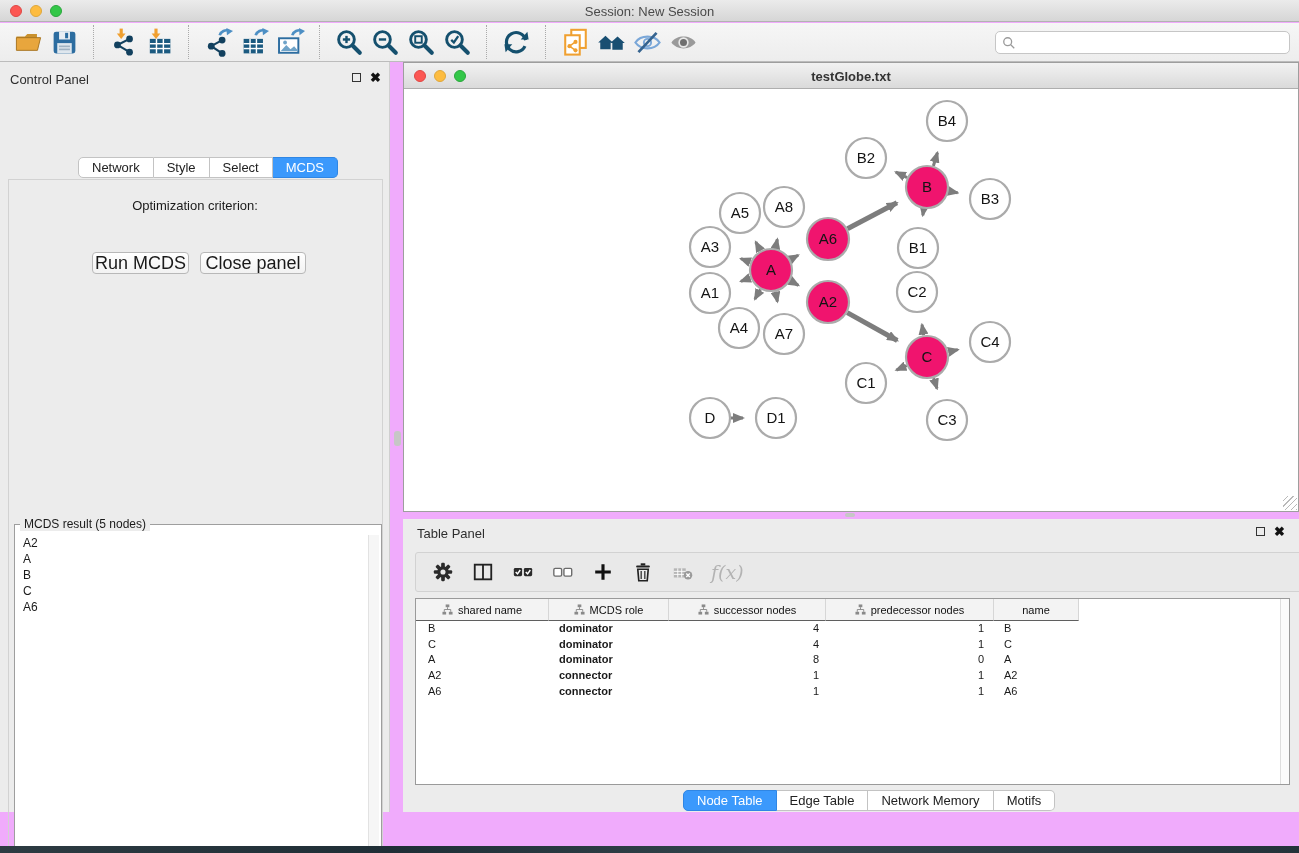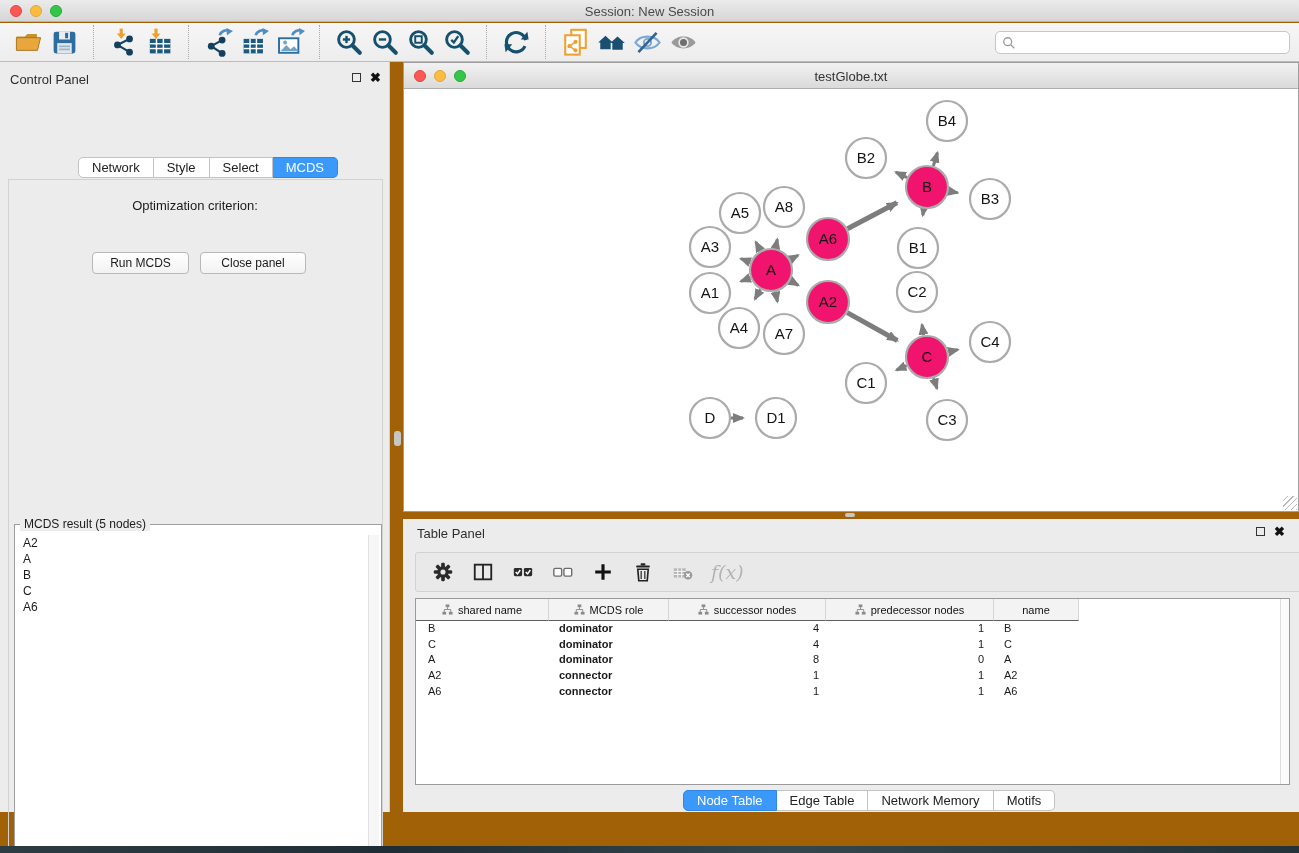"Session: New Session" .root { background: #a16207 -> #f0abfc }
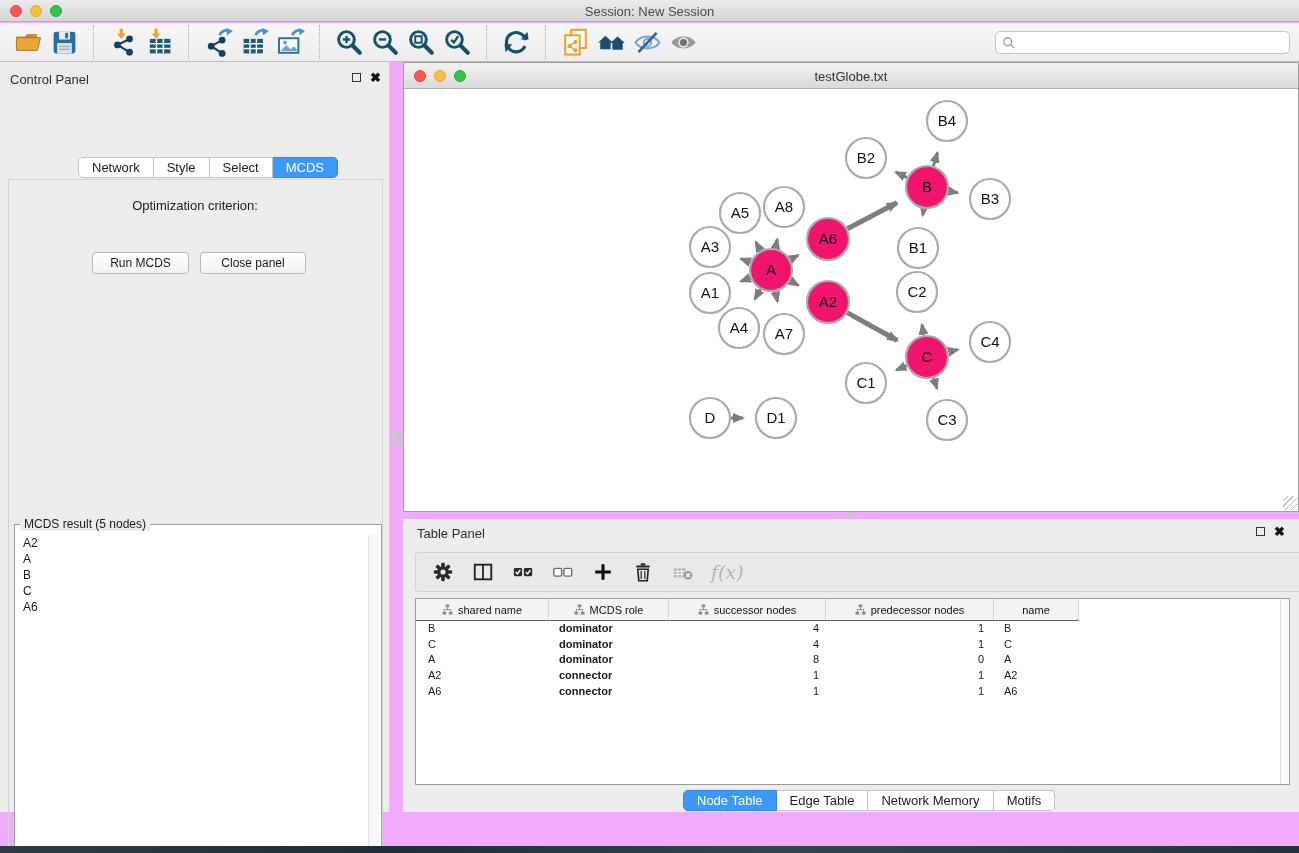"testGlobe.txt" .net-titlebar { font-weight: none -> bold }
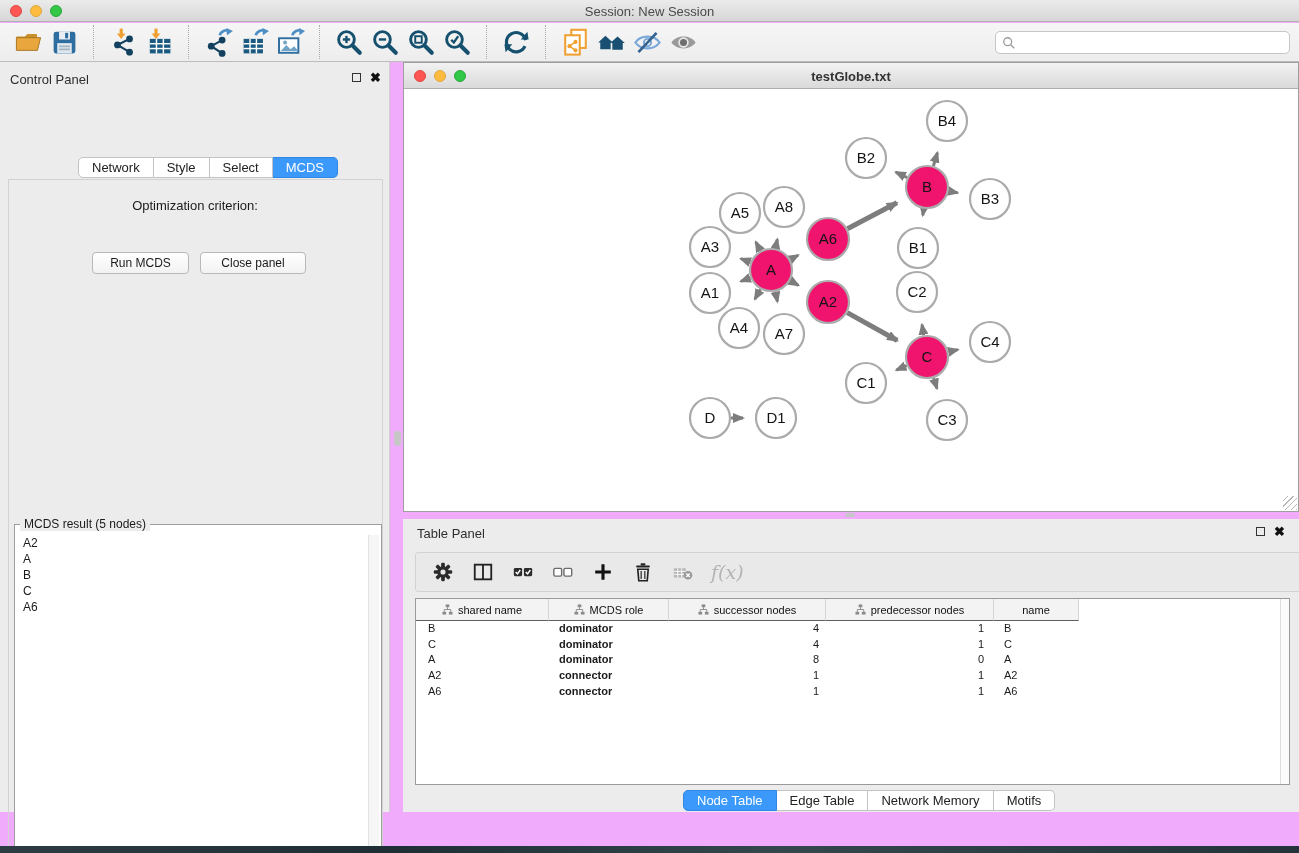"Run MCDS" .btn { font-size: 12px -> 18px }
